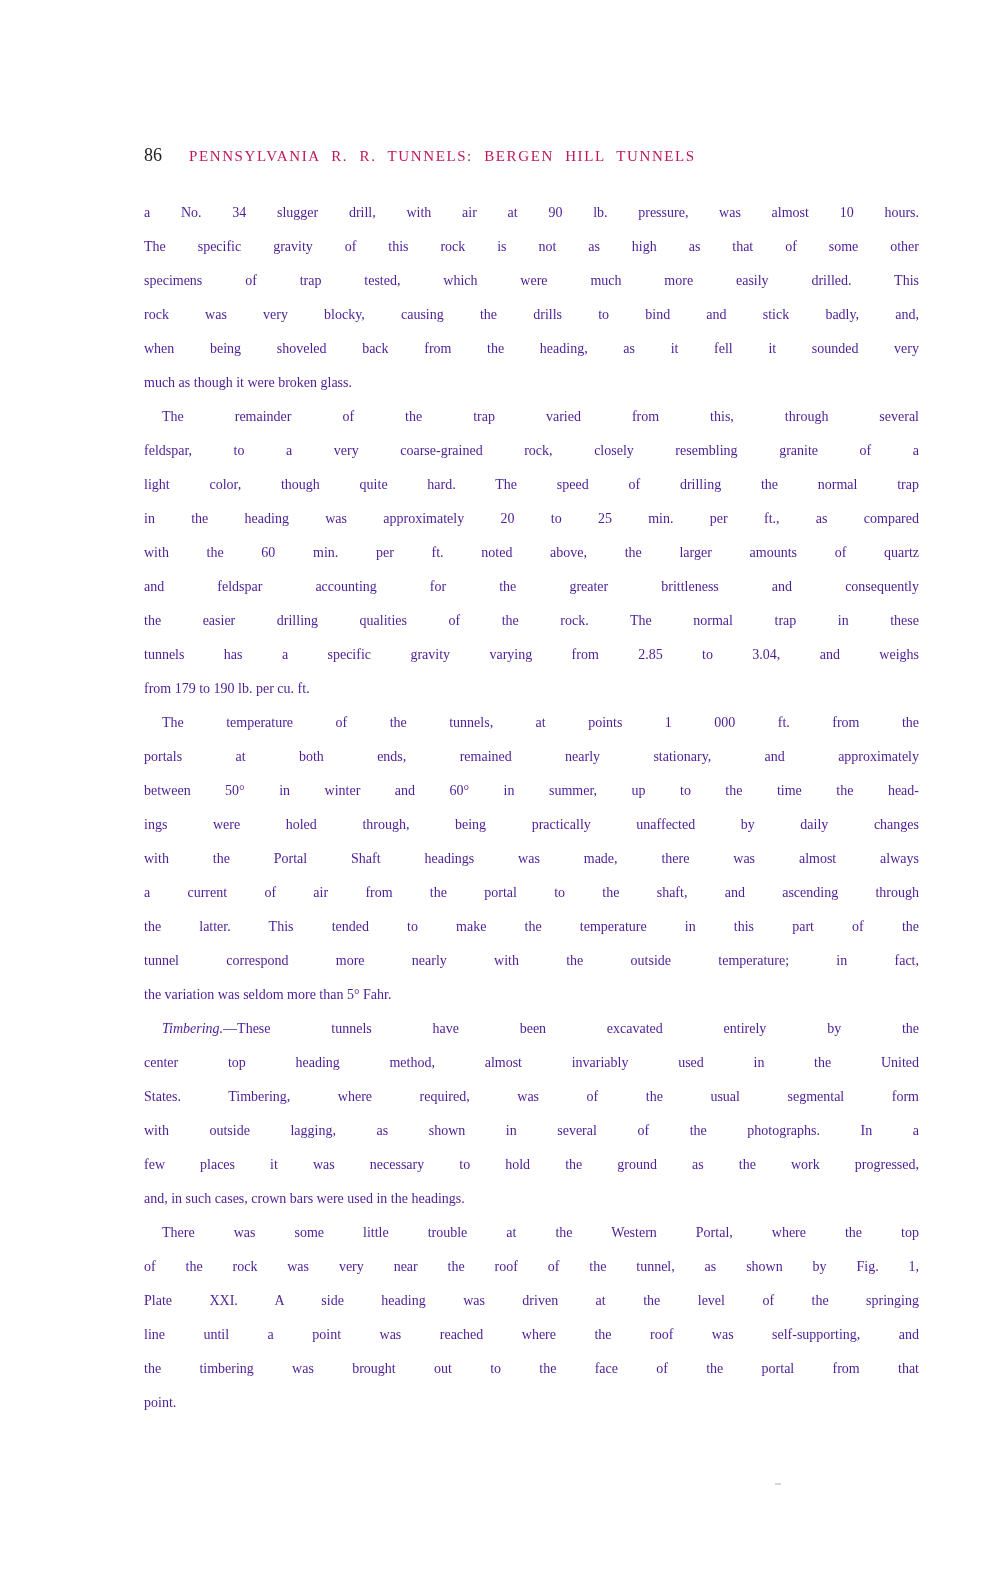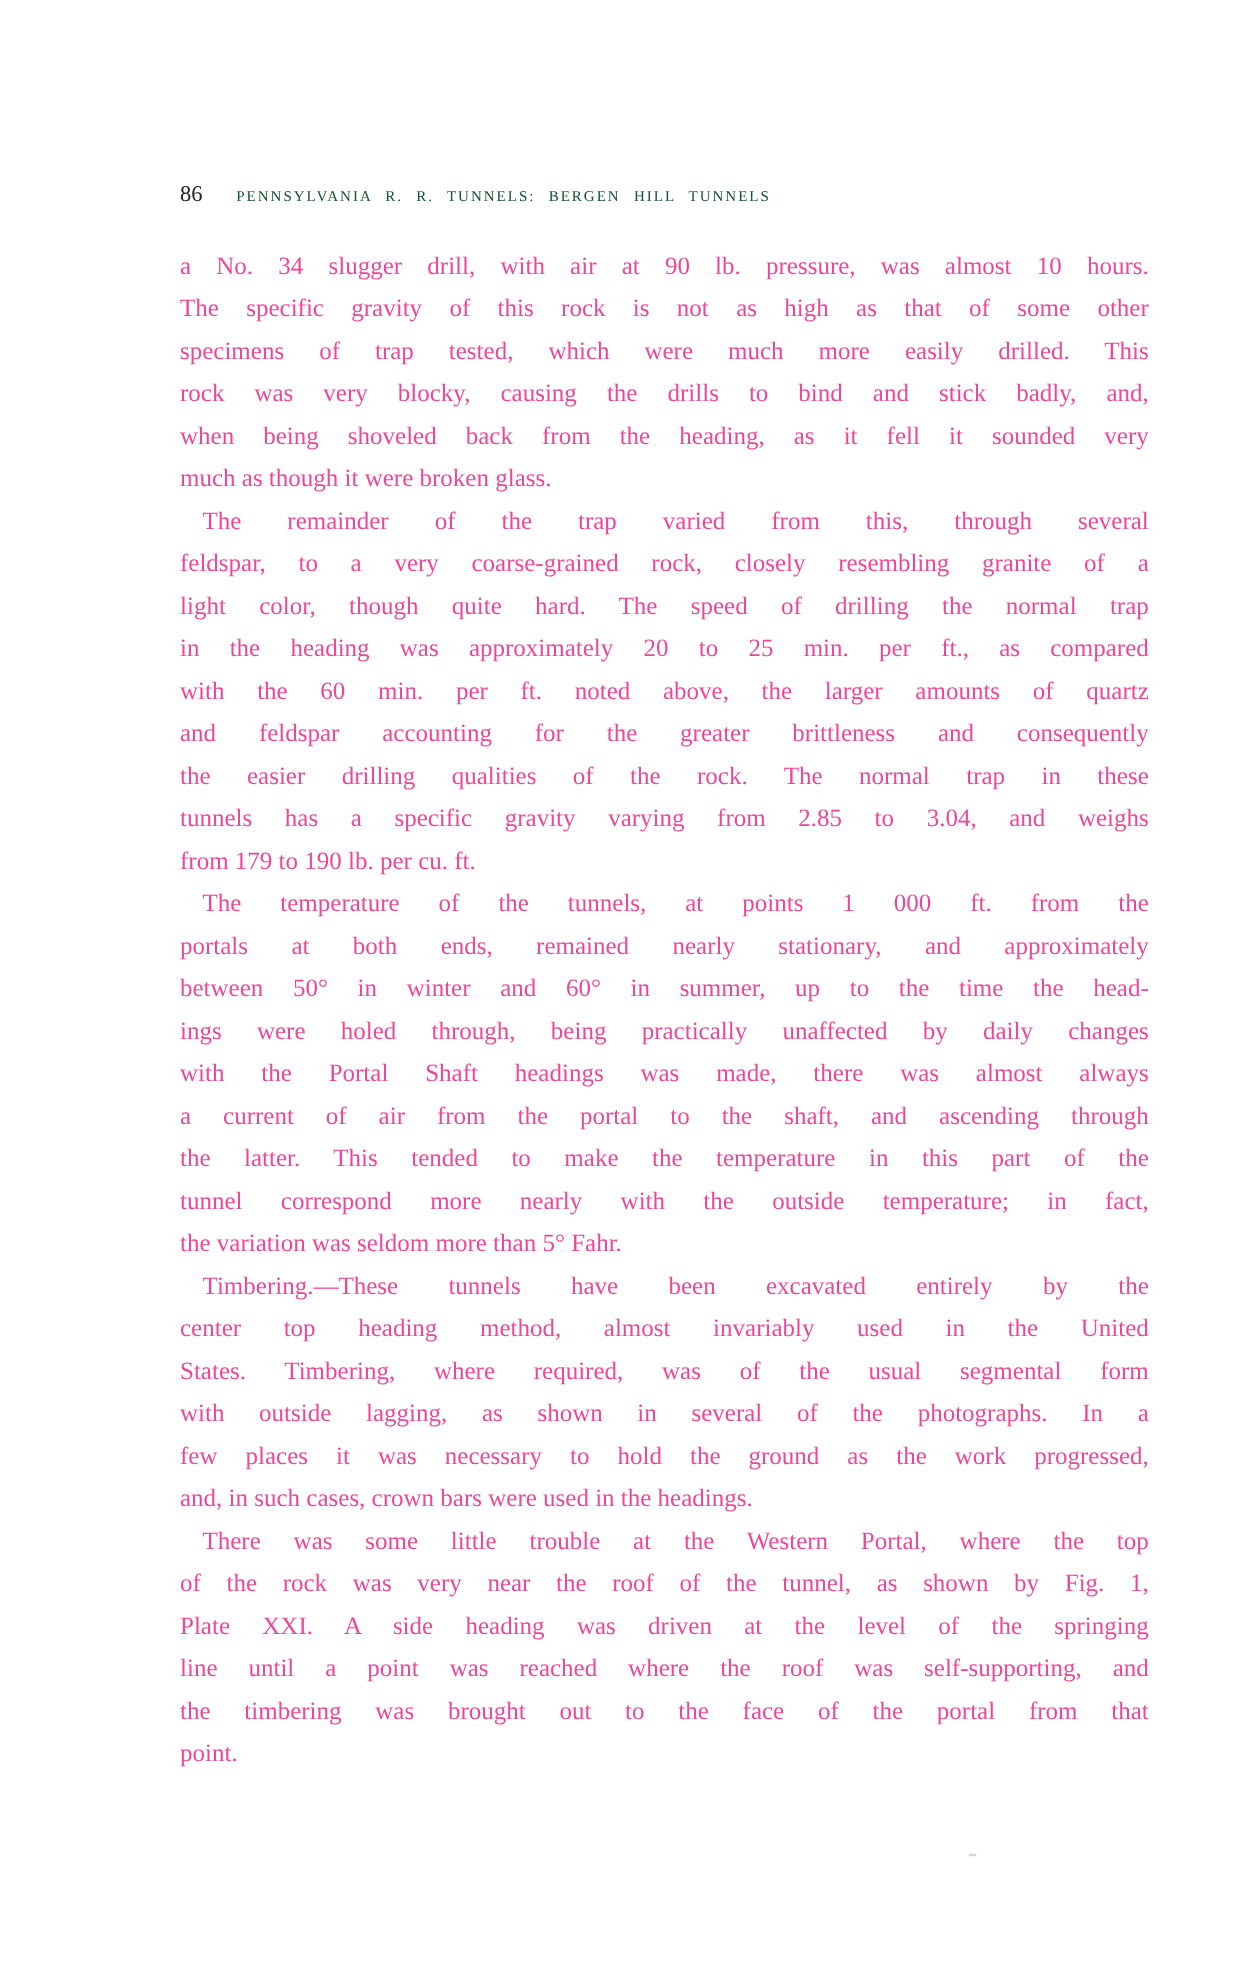"PENNSYLVANIA R. R. TUNNELS: BERGEN" .head-title { color: #14532d -> #be185d; font-size: 12px -> 15px }
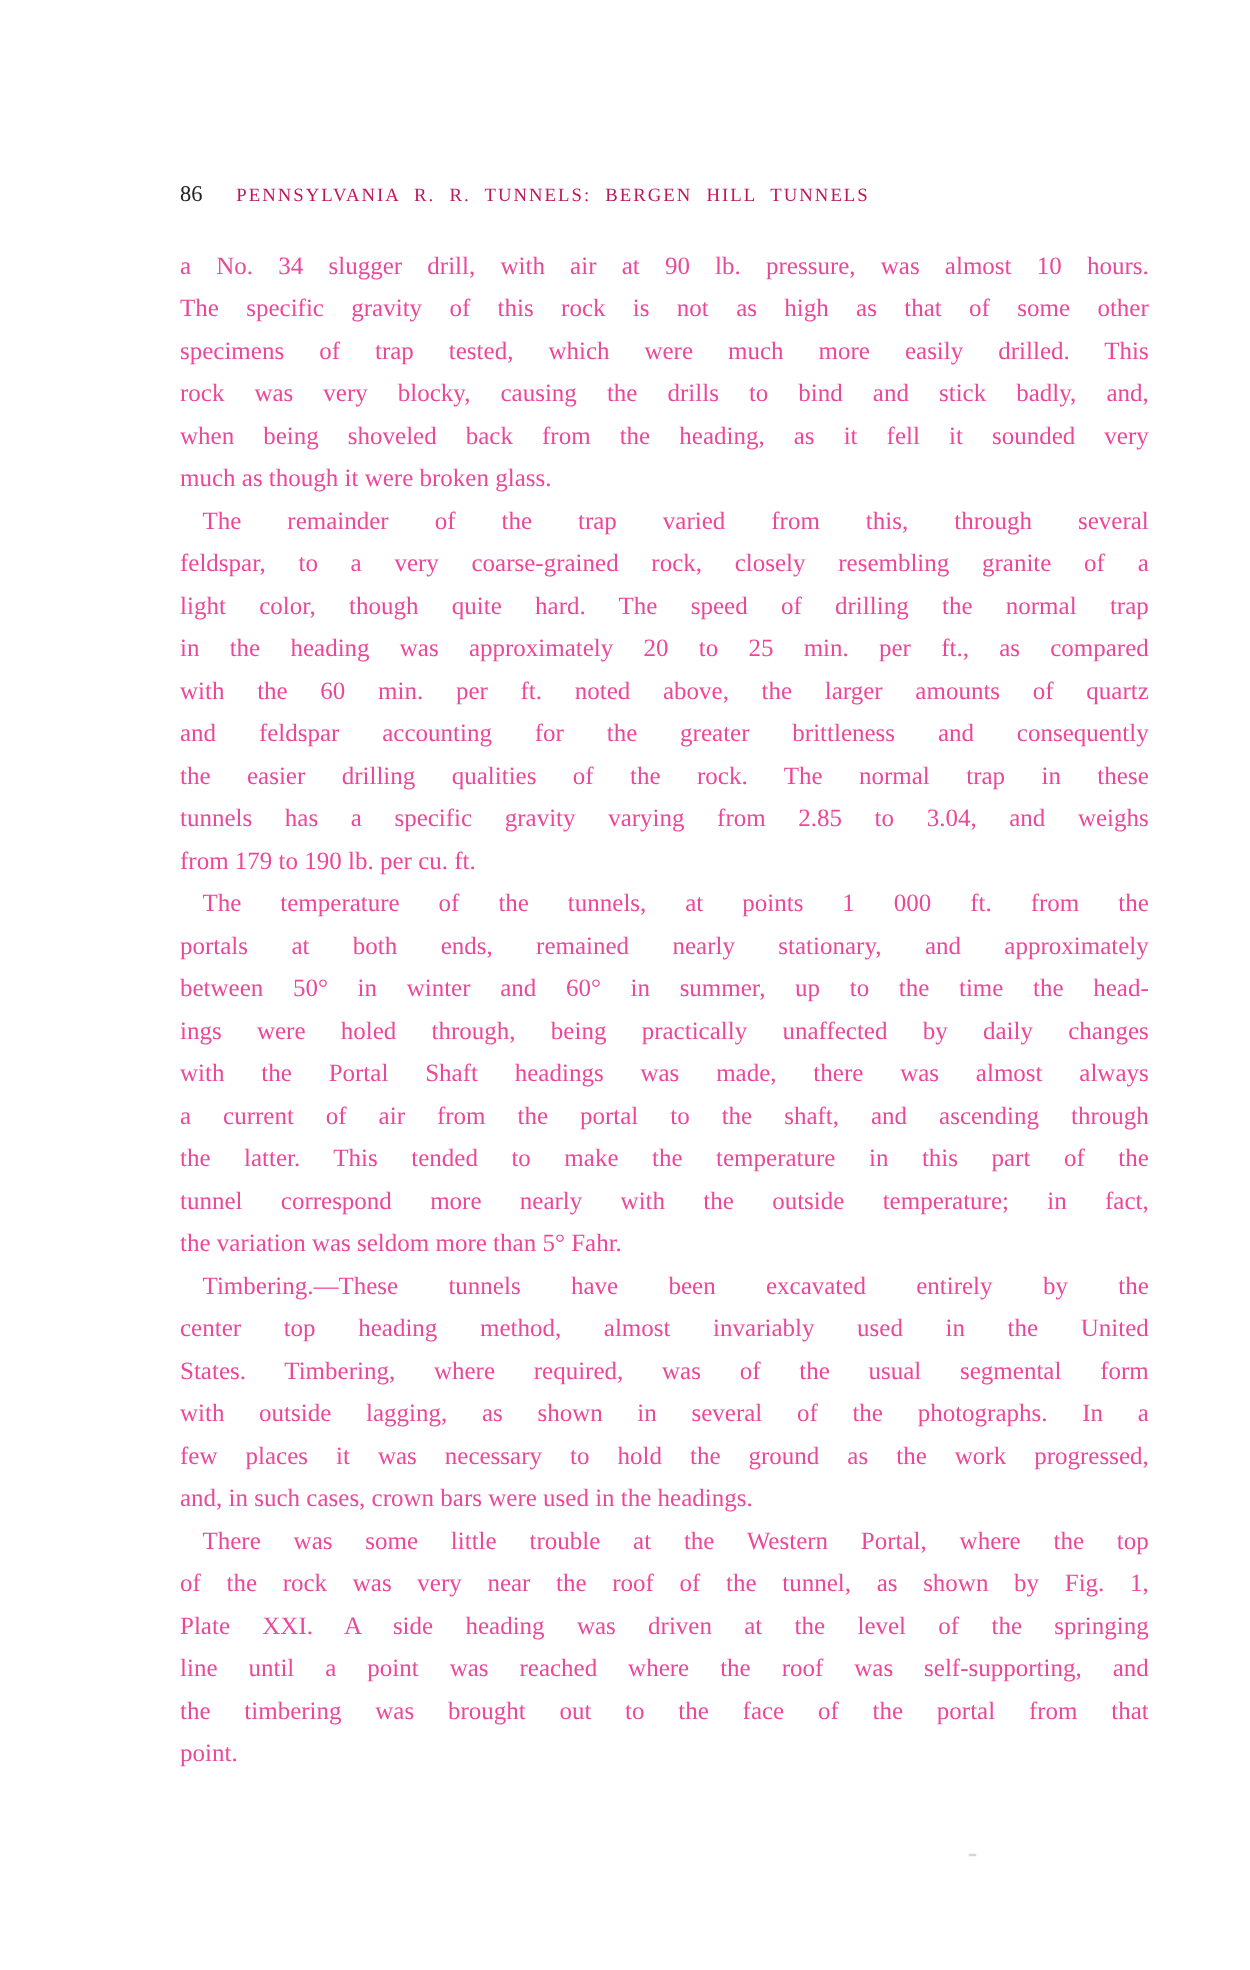"a No. 34 slugger drill," .line { color: #ec4899 -> #4c1d95; font-size: 20px -> 14px }
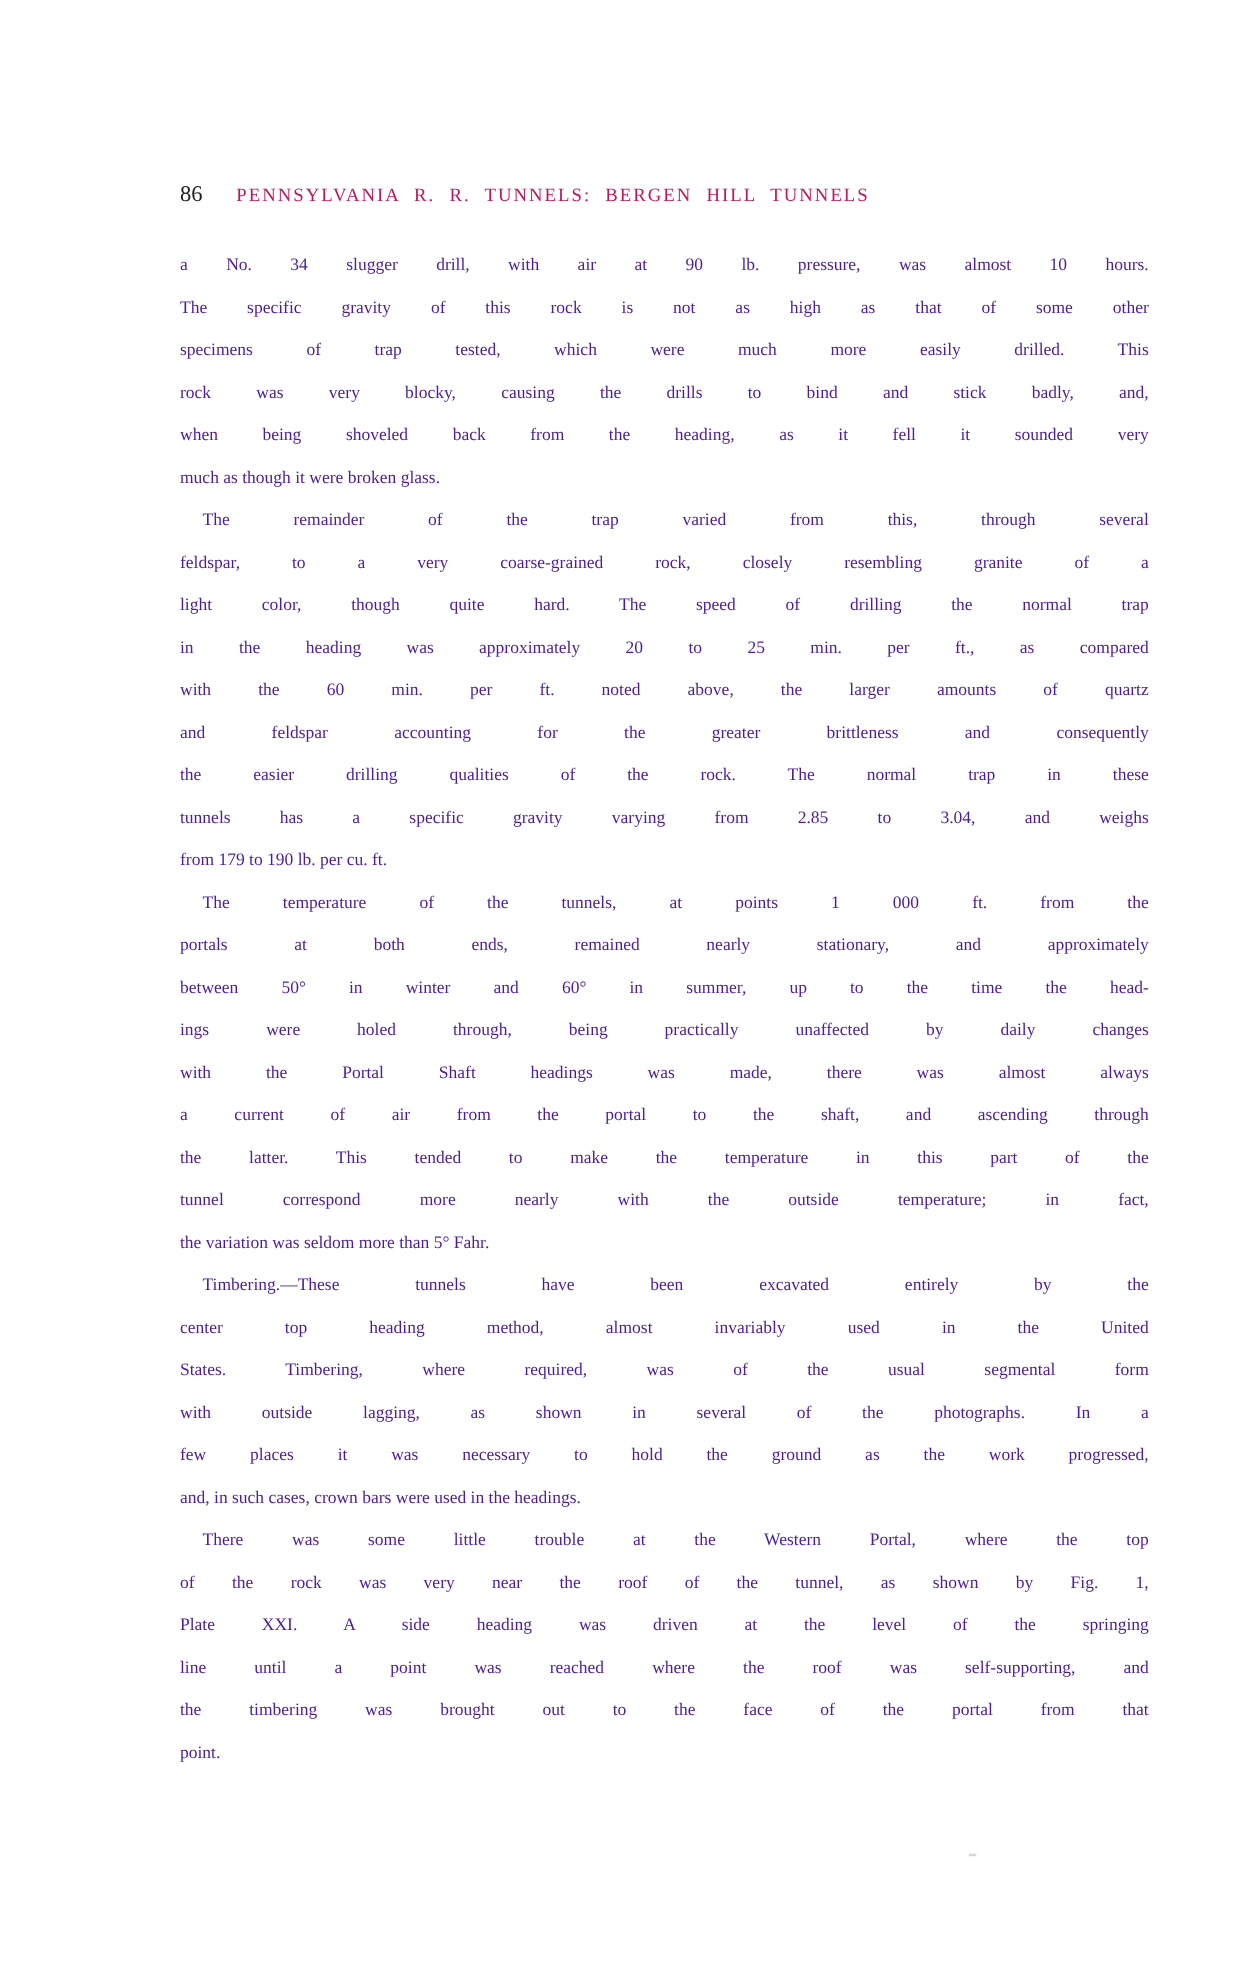"Timbering." .italic { font-style: none -> italic }
